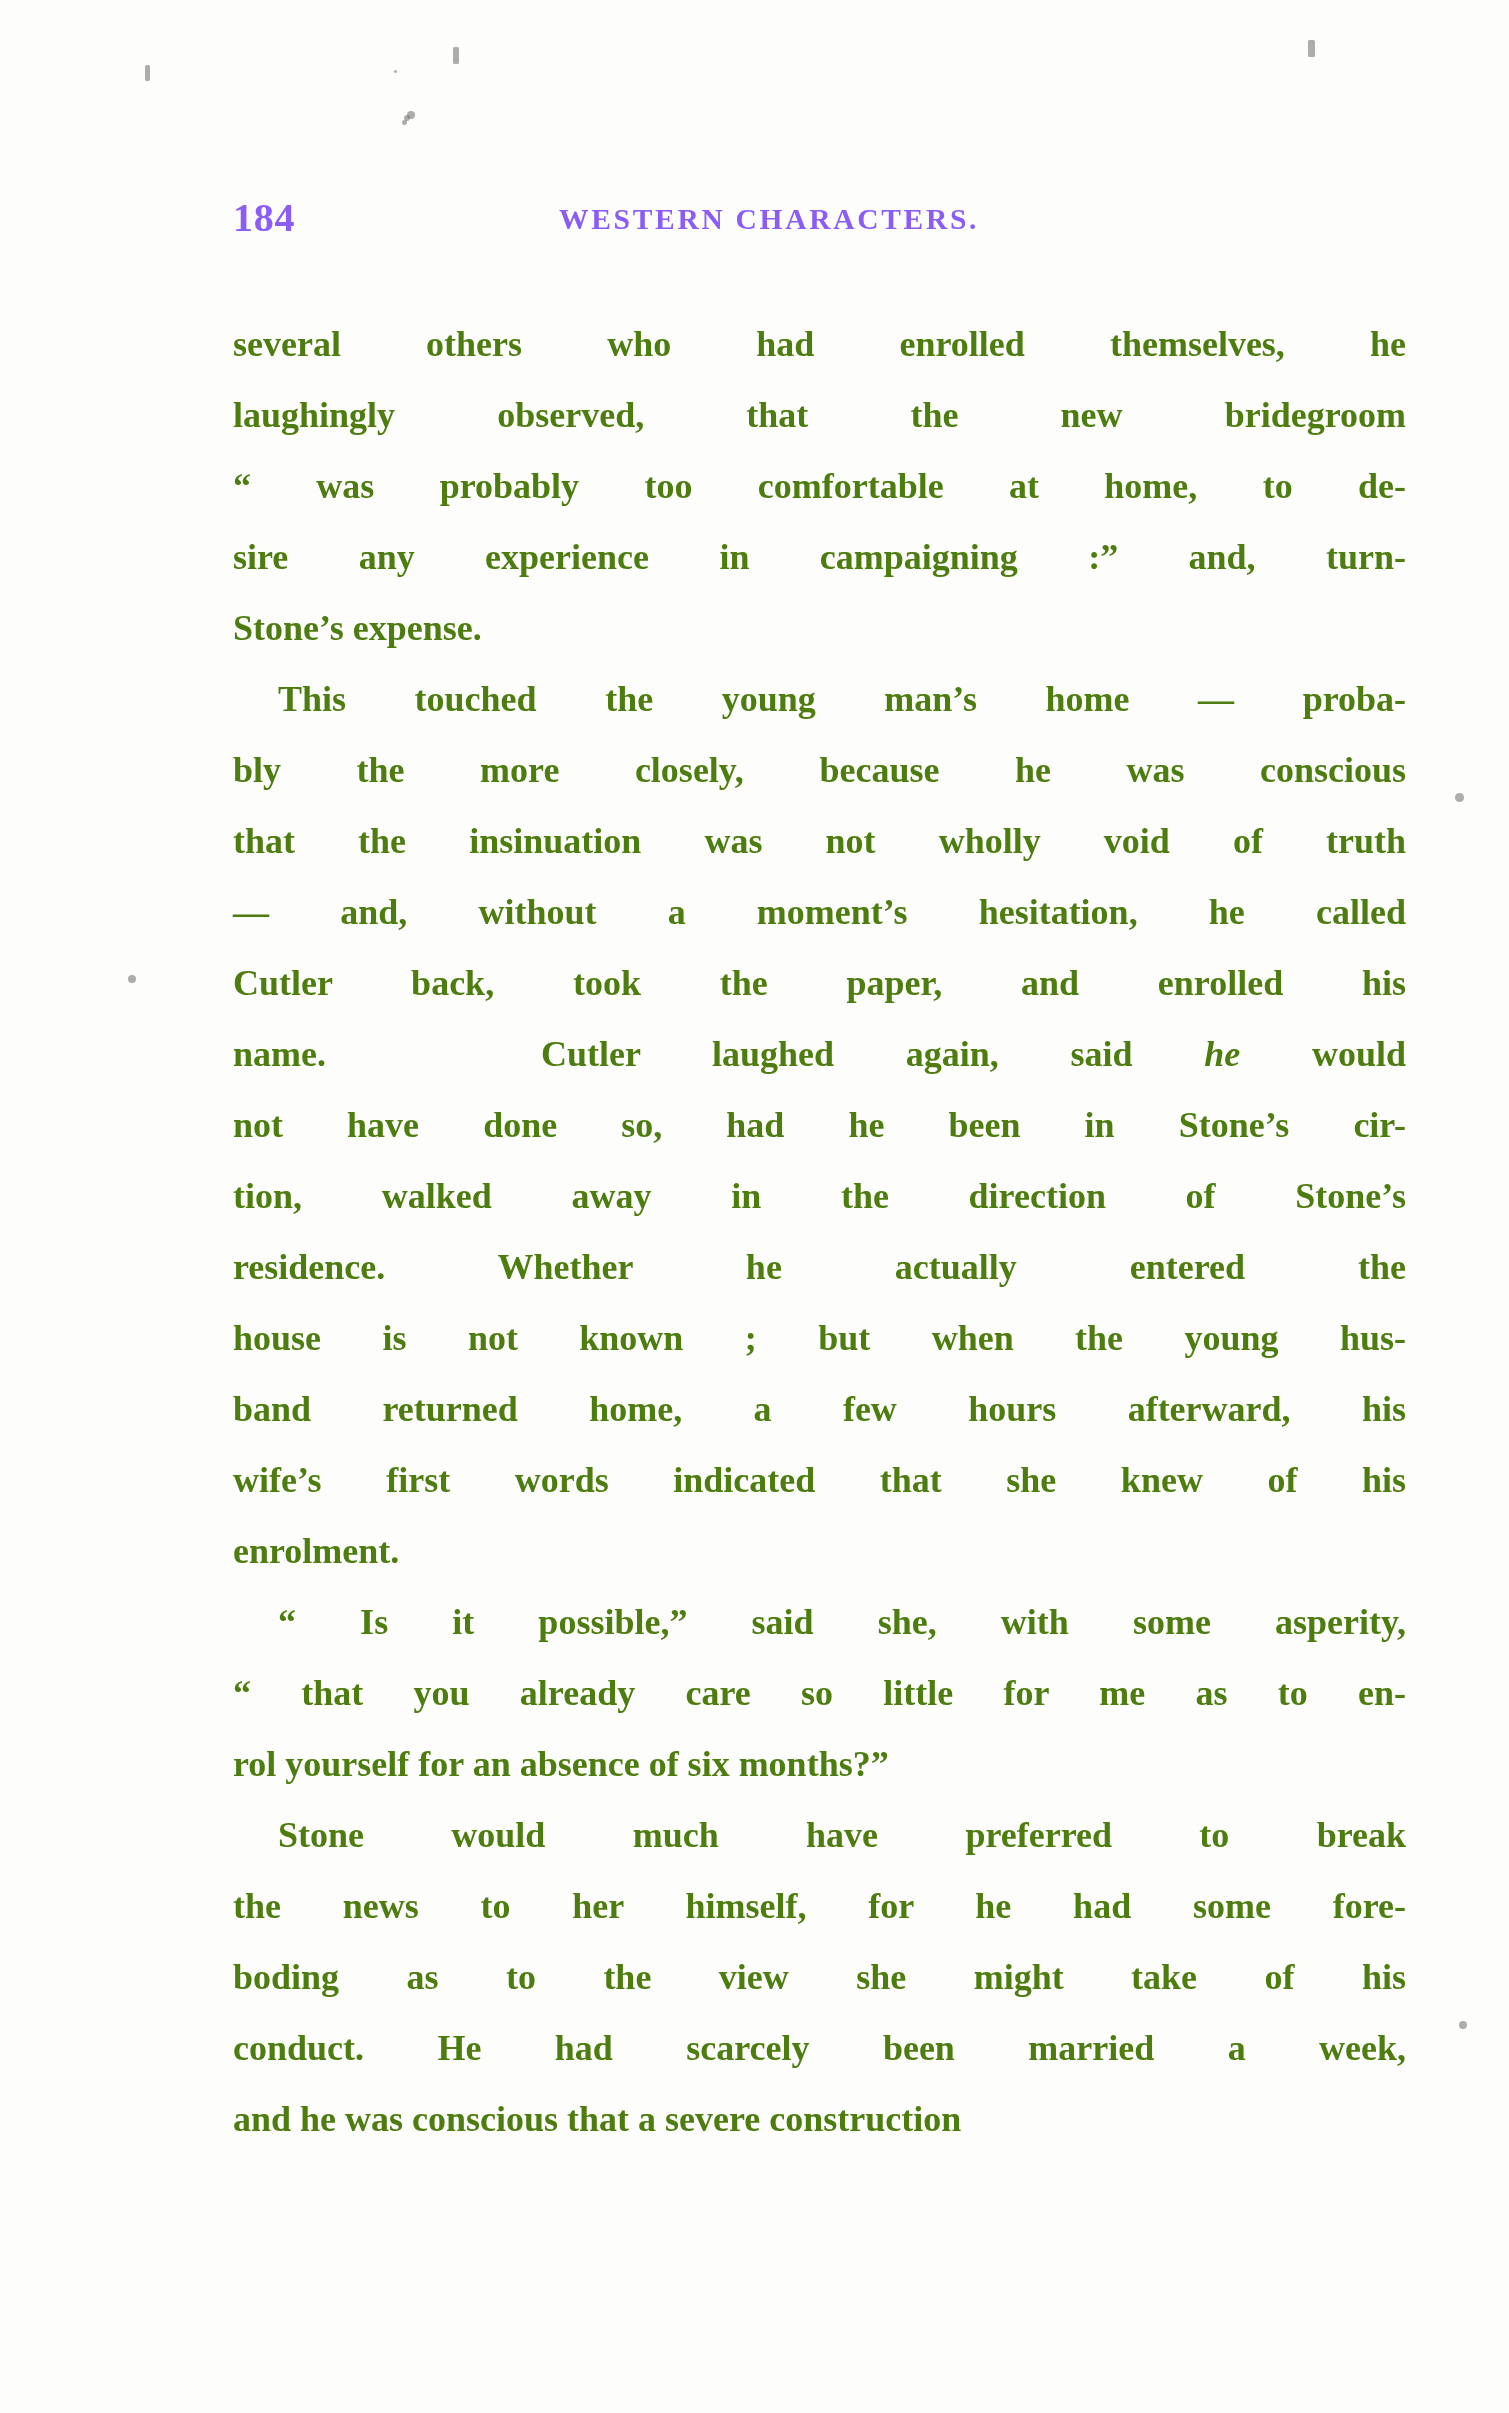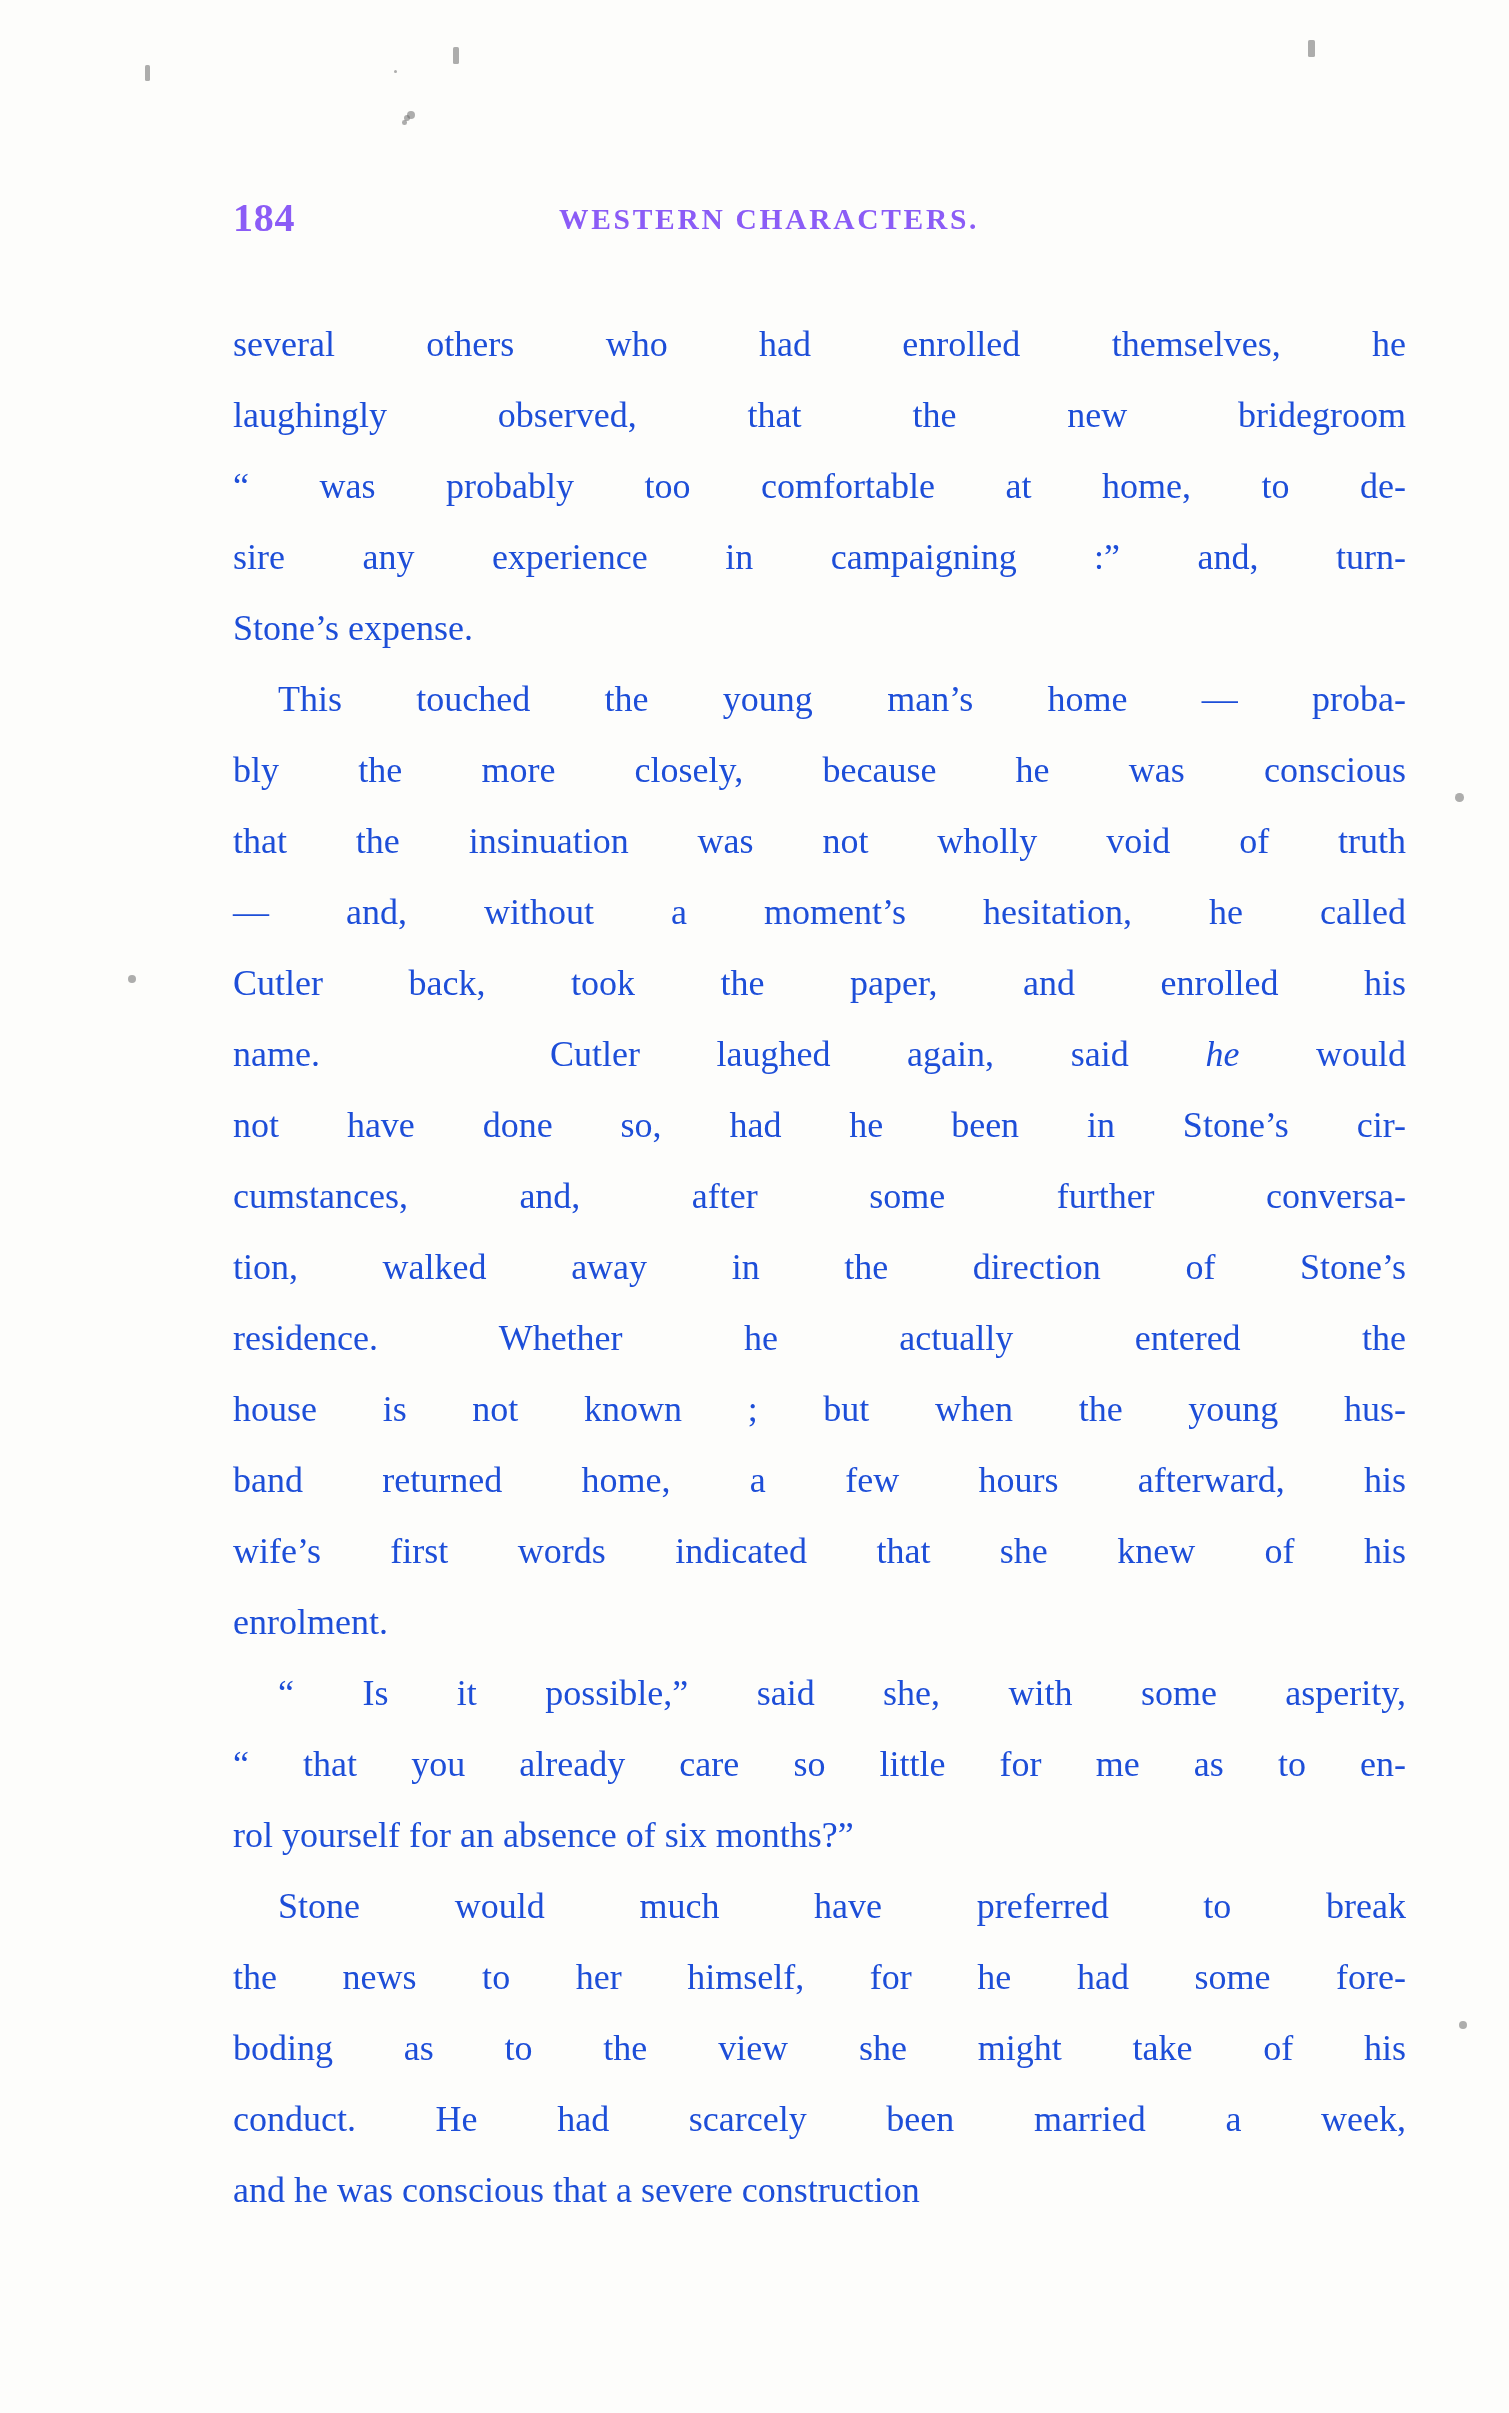"several others who had enrolled" .body-text { color: #1d4ed8 -> #4d7c0f; font-weight: none -> bold }
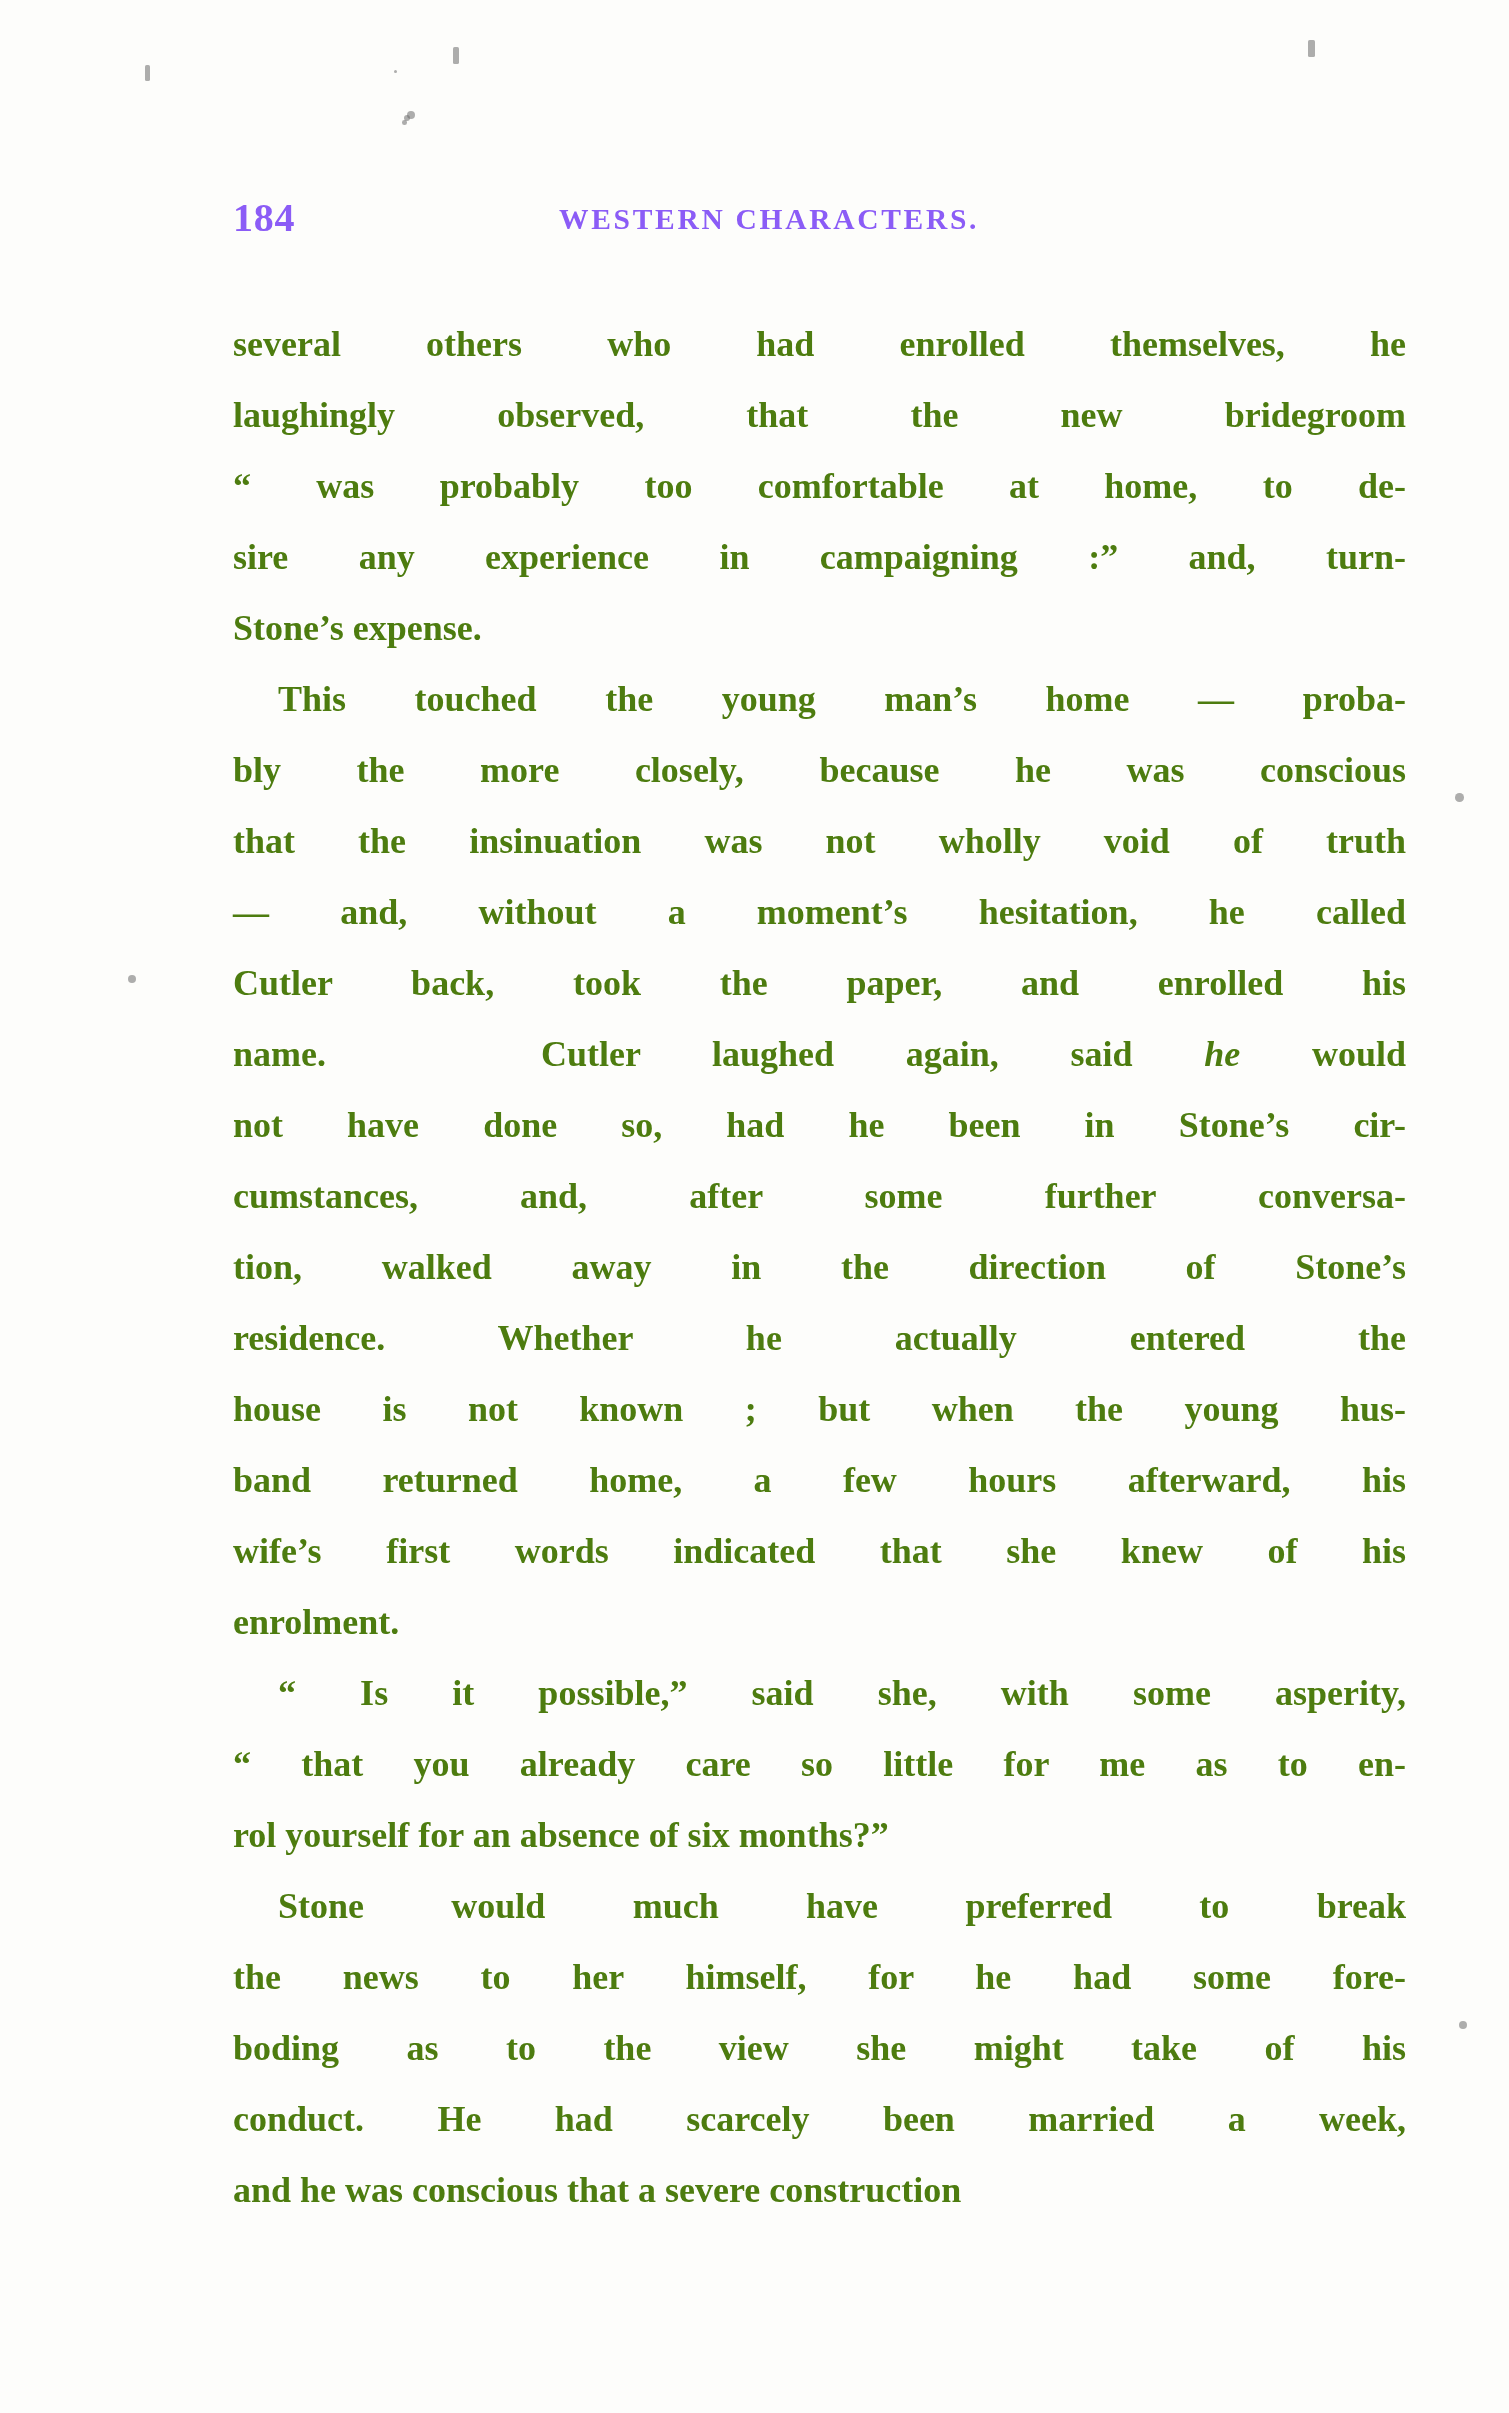"cumstances, and, after some further" span.line { html: <span>cumstances, and, after some further conversa-</span> -> none }
